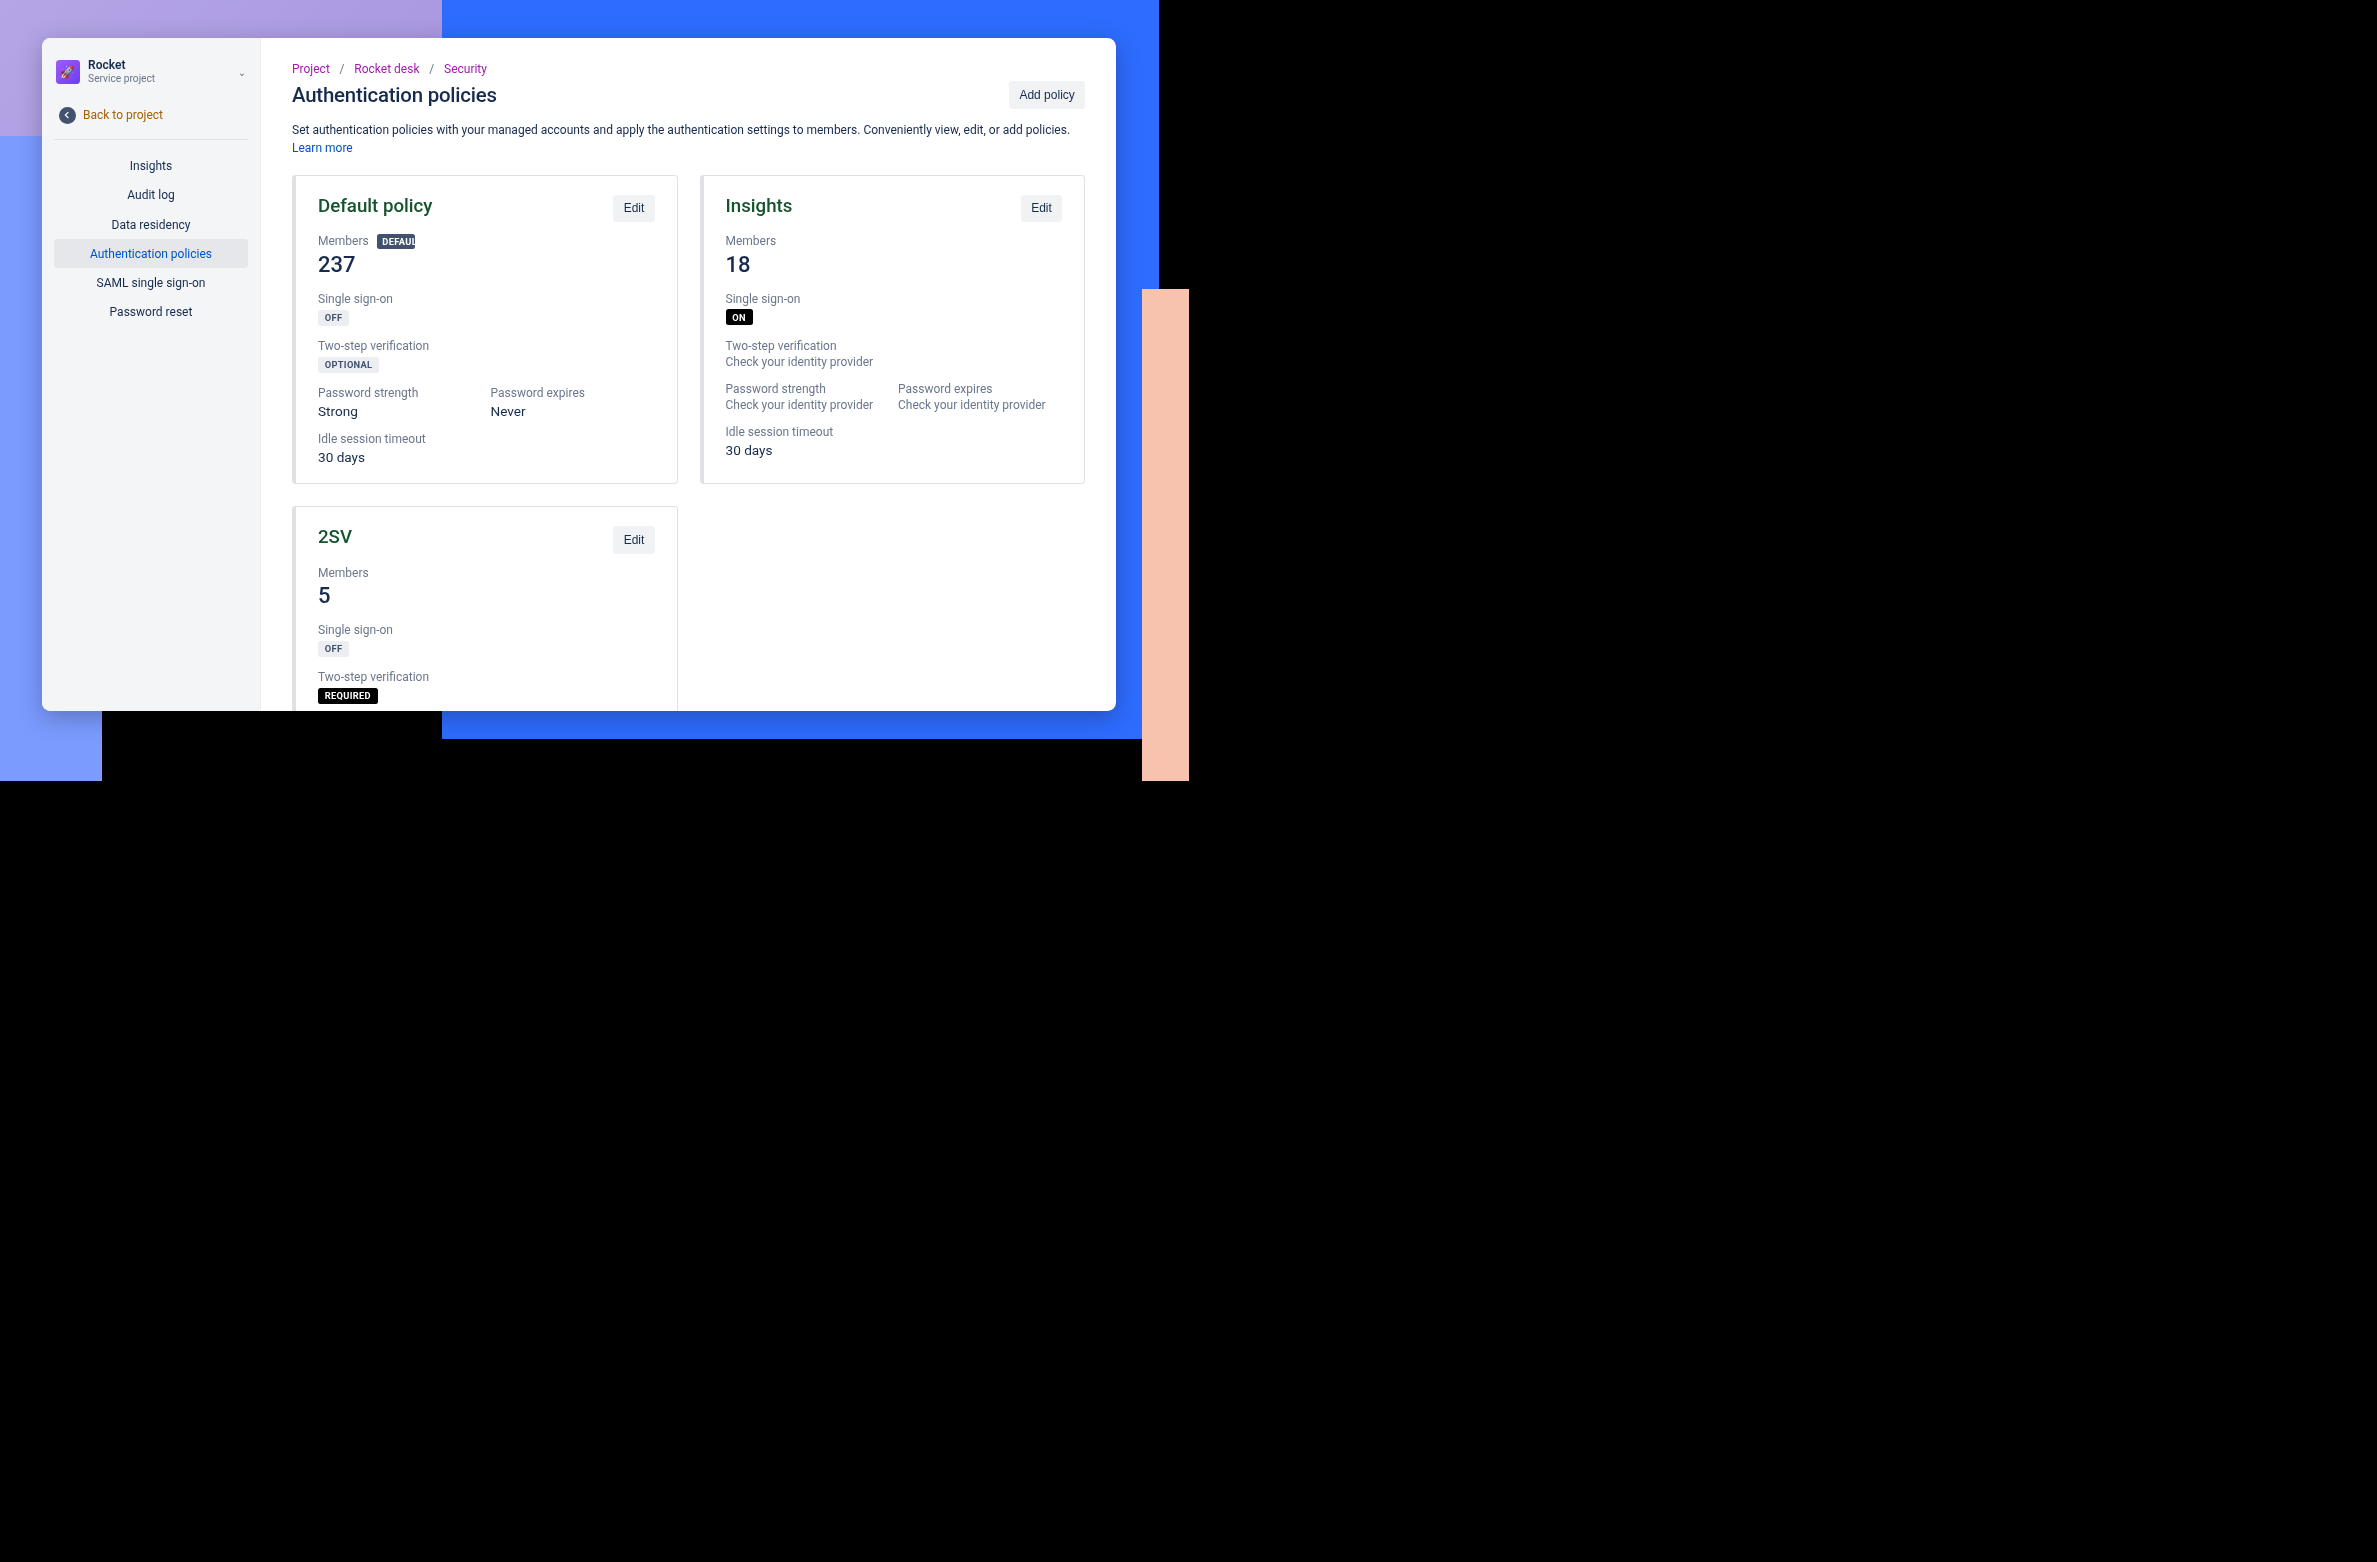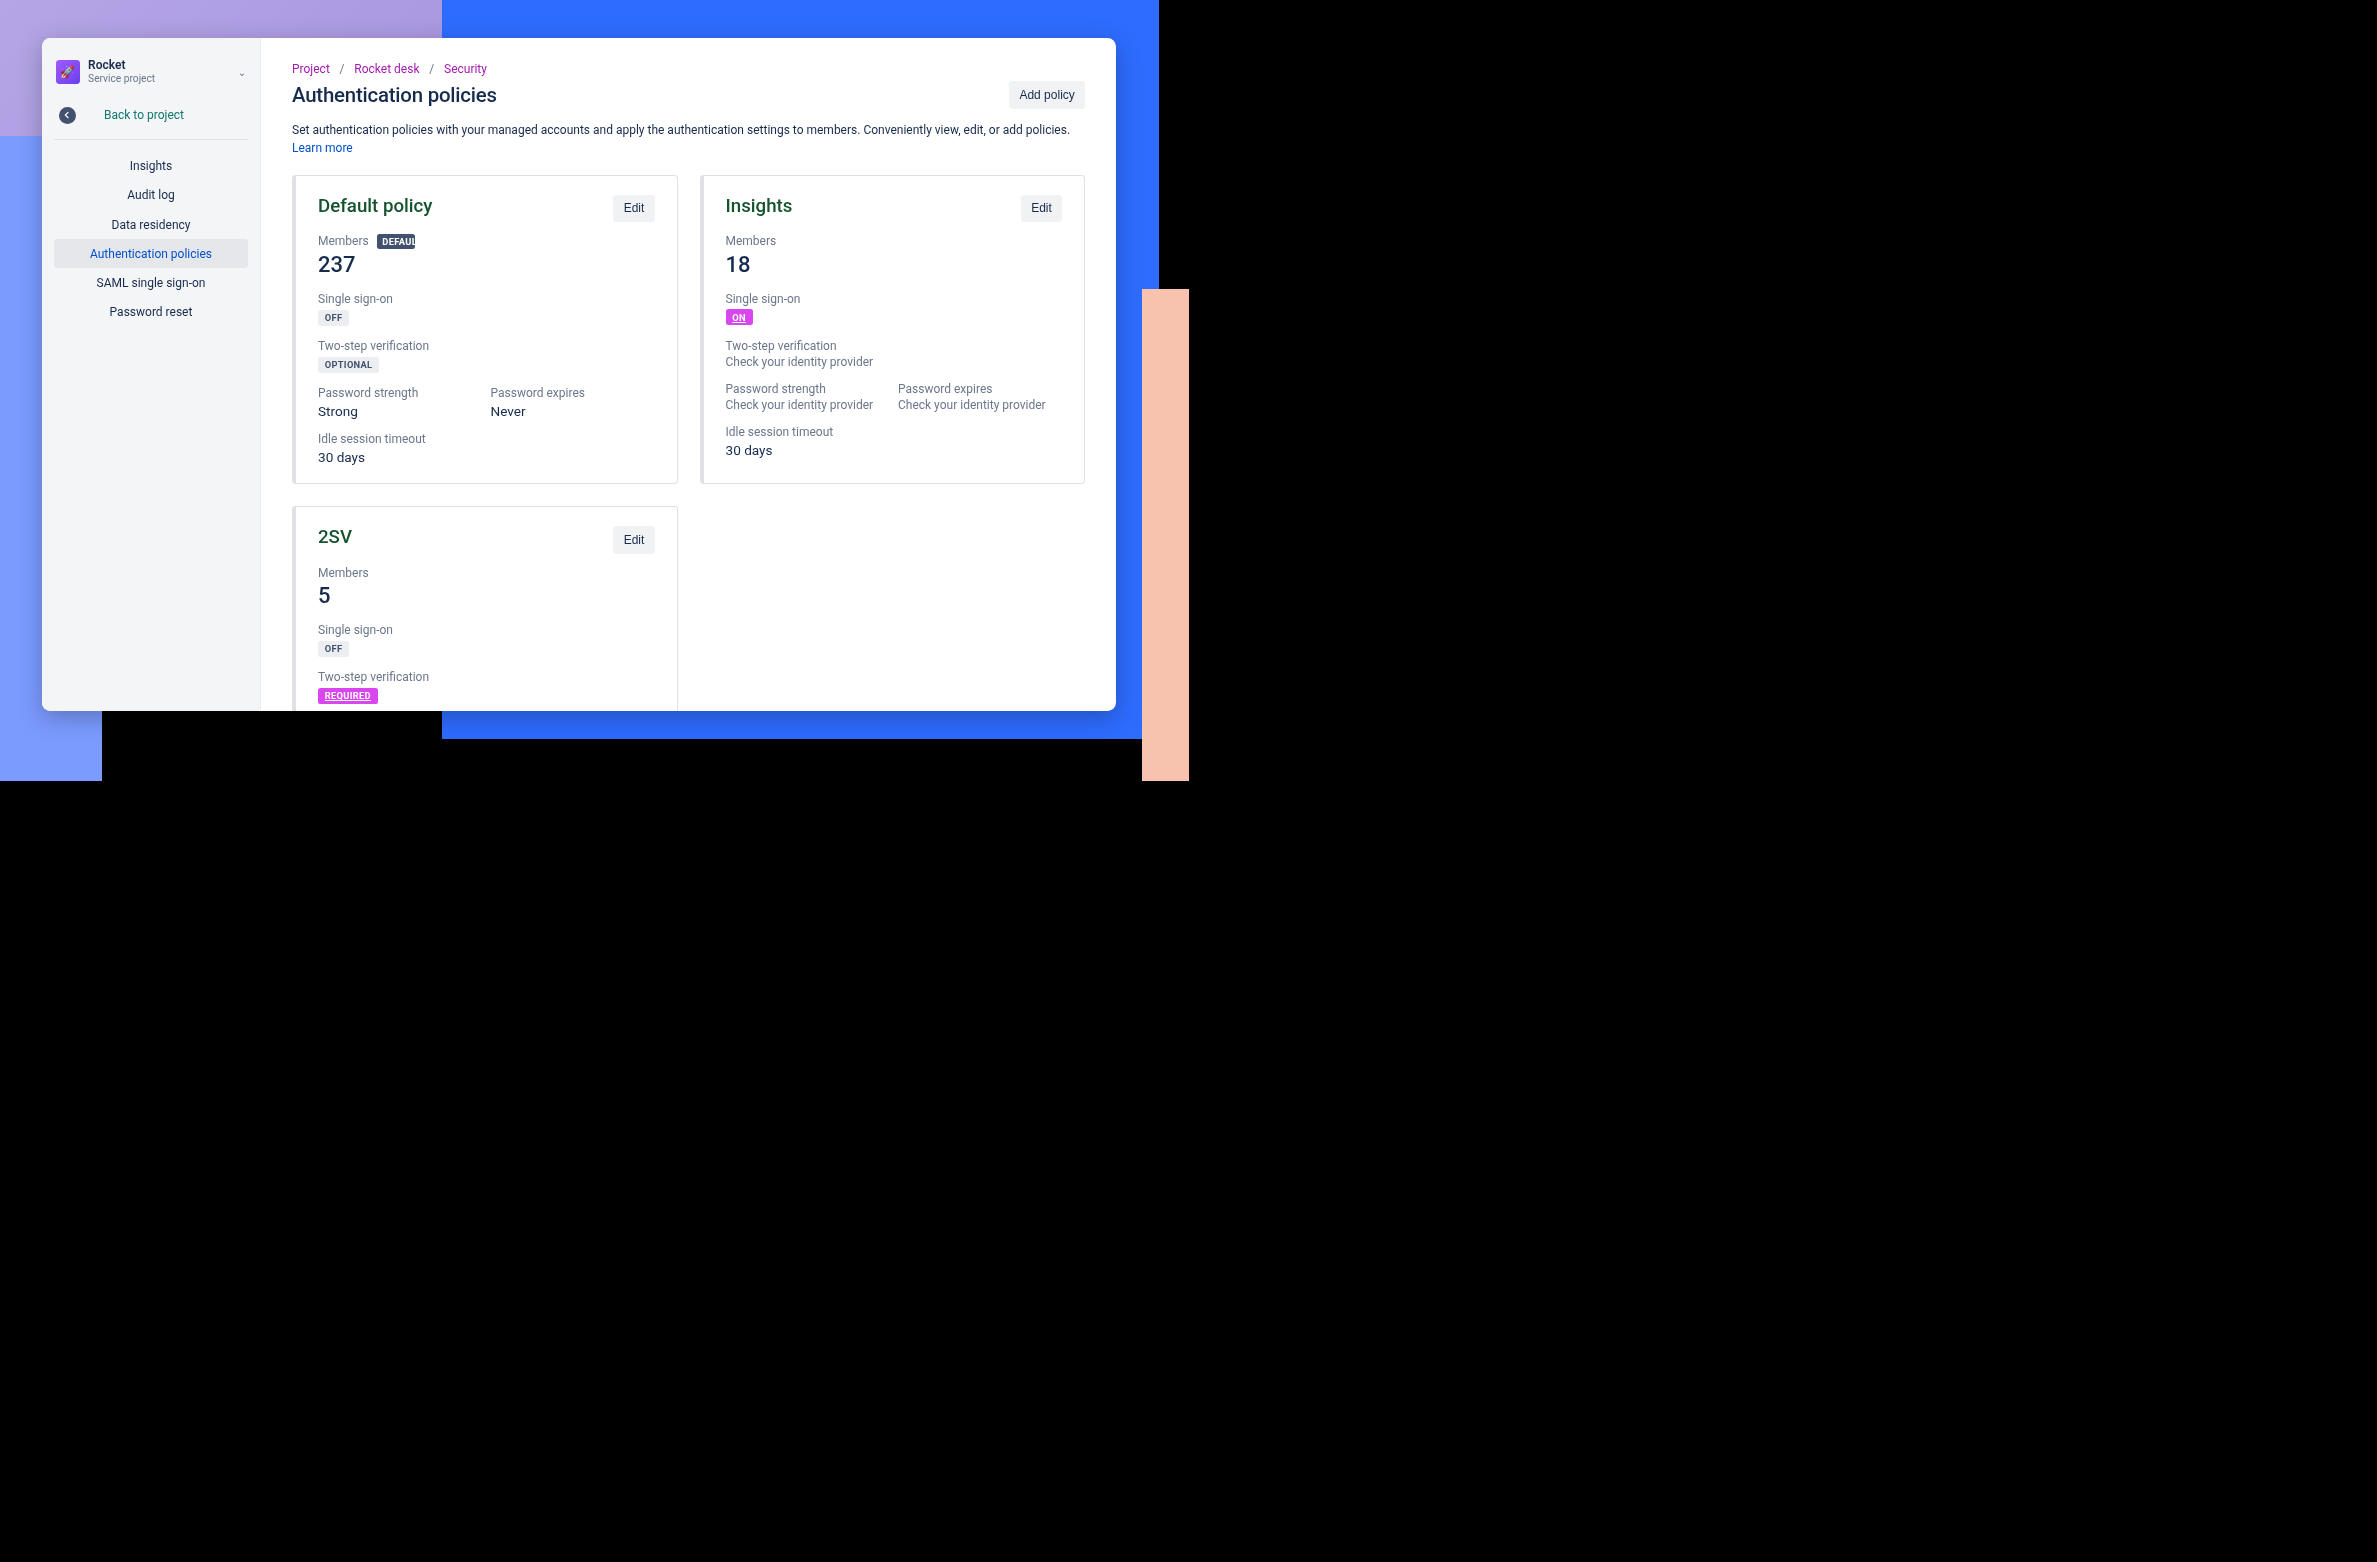"Back to project" .back-link { color: #0f766e -> #a16207; gap: 28px -> 7px }
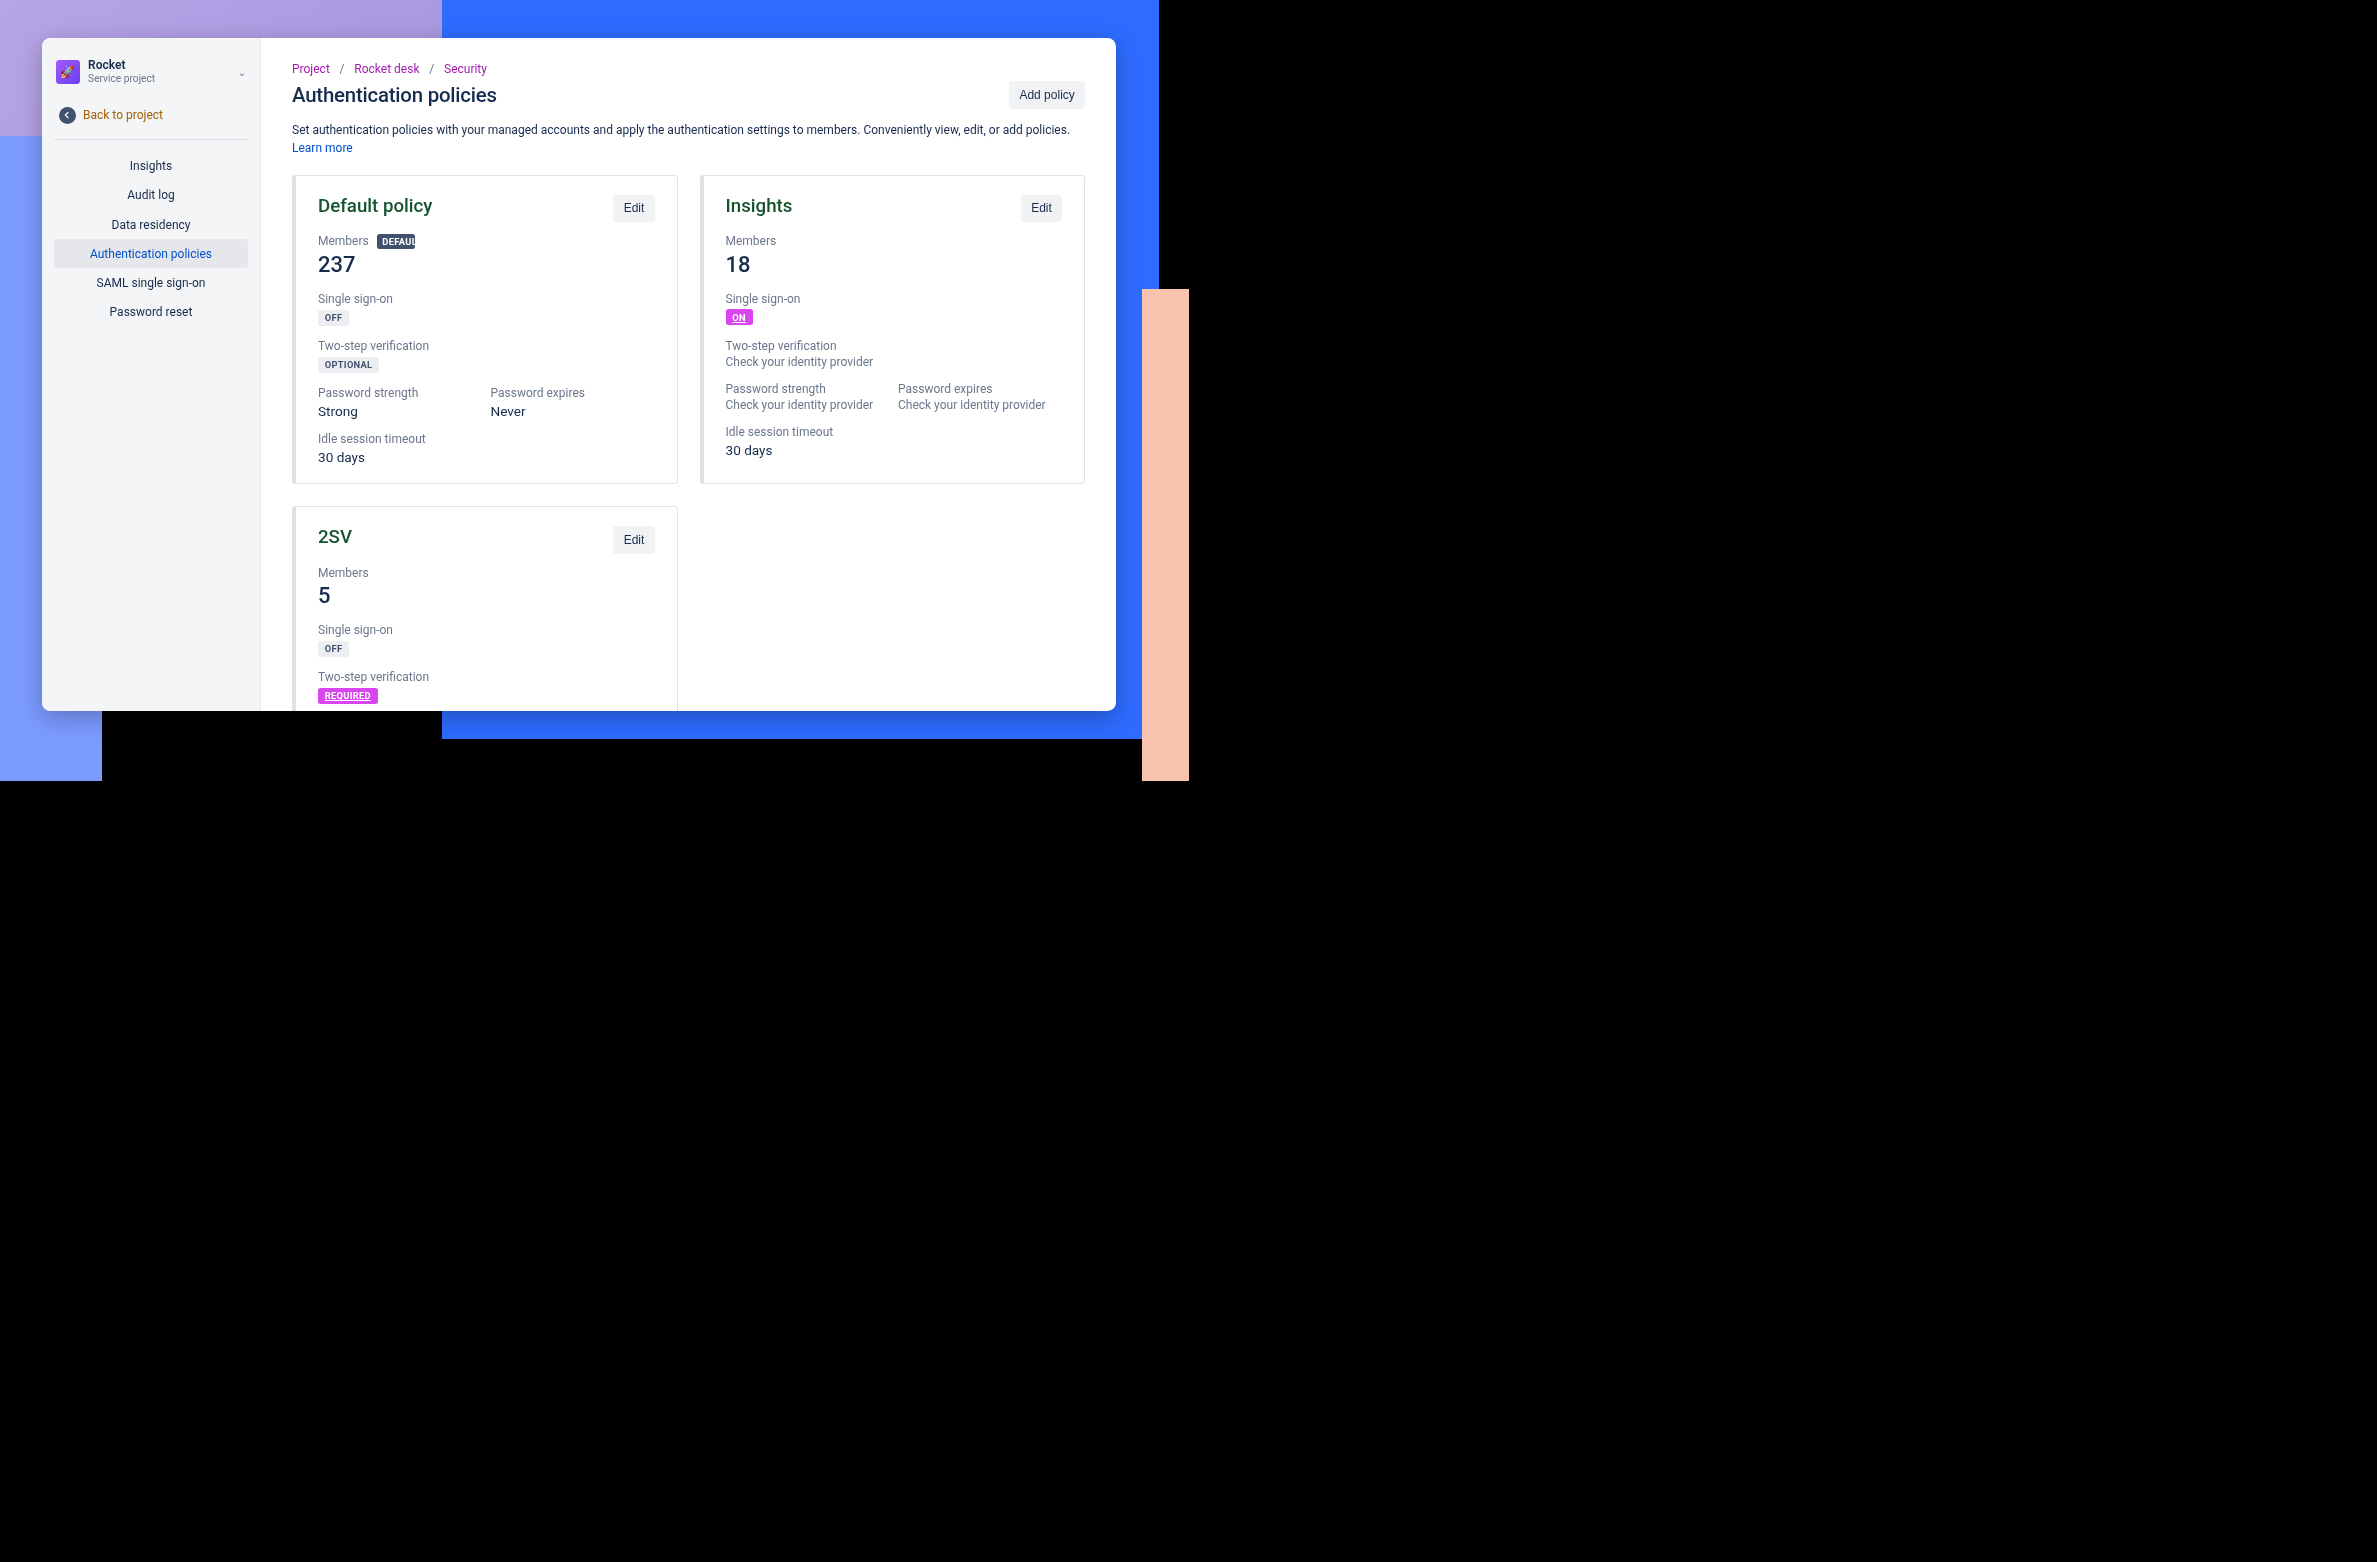"ON" .pill-green { background: #d946ef -> #000000; text-decoration: underline -> none }
